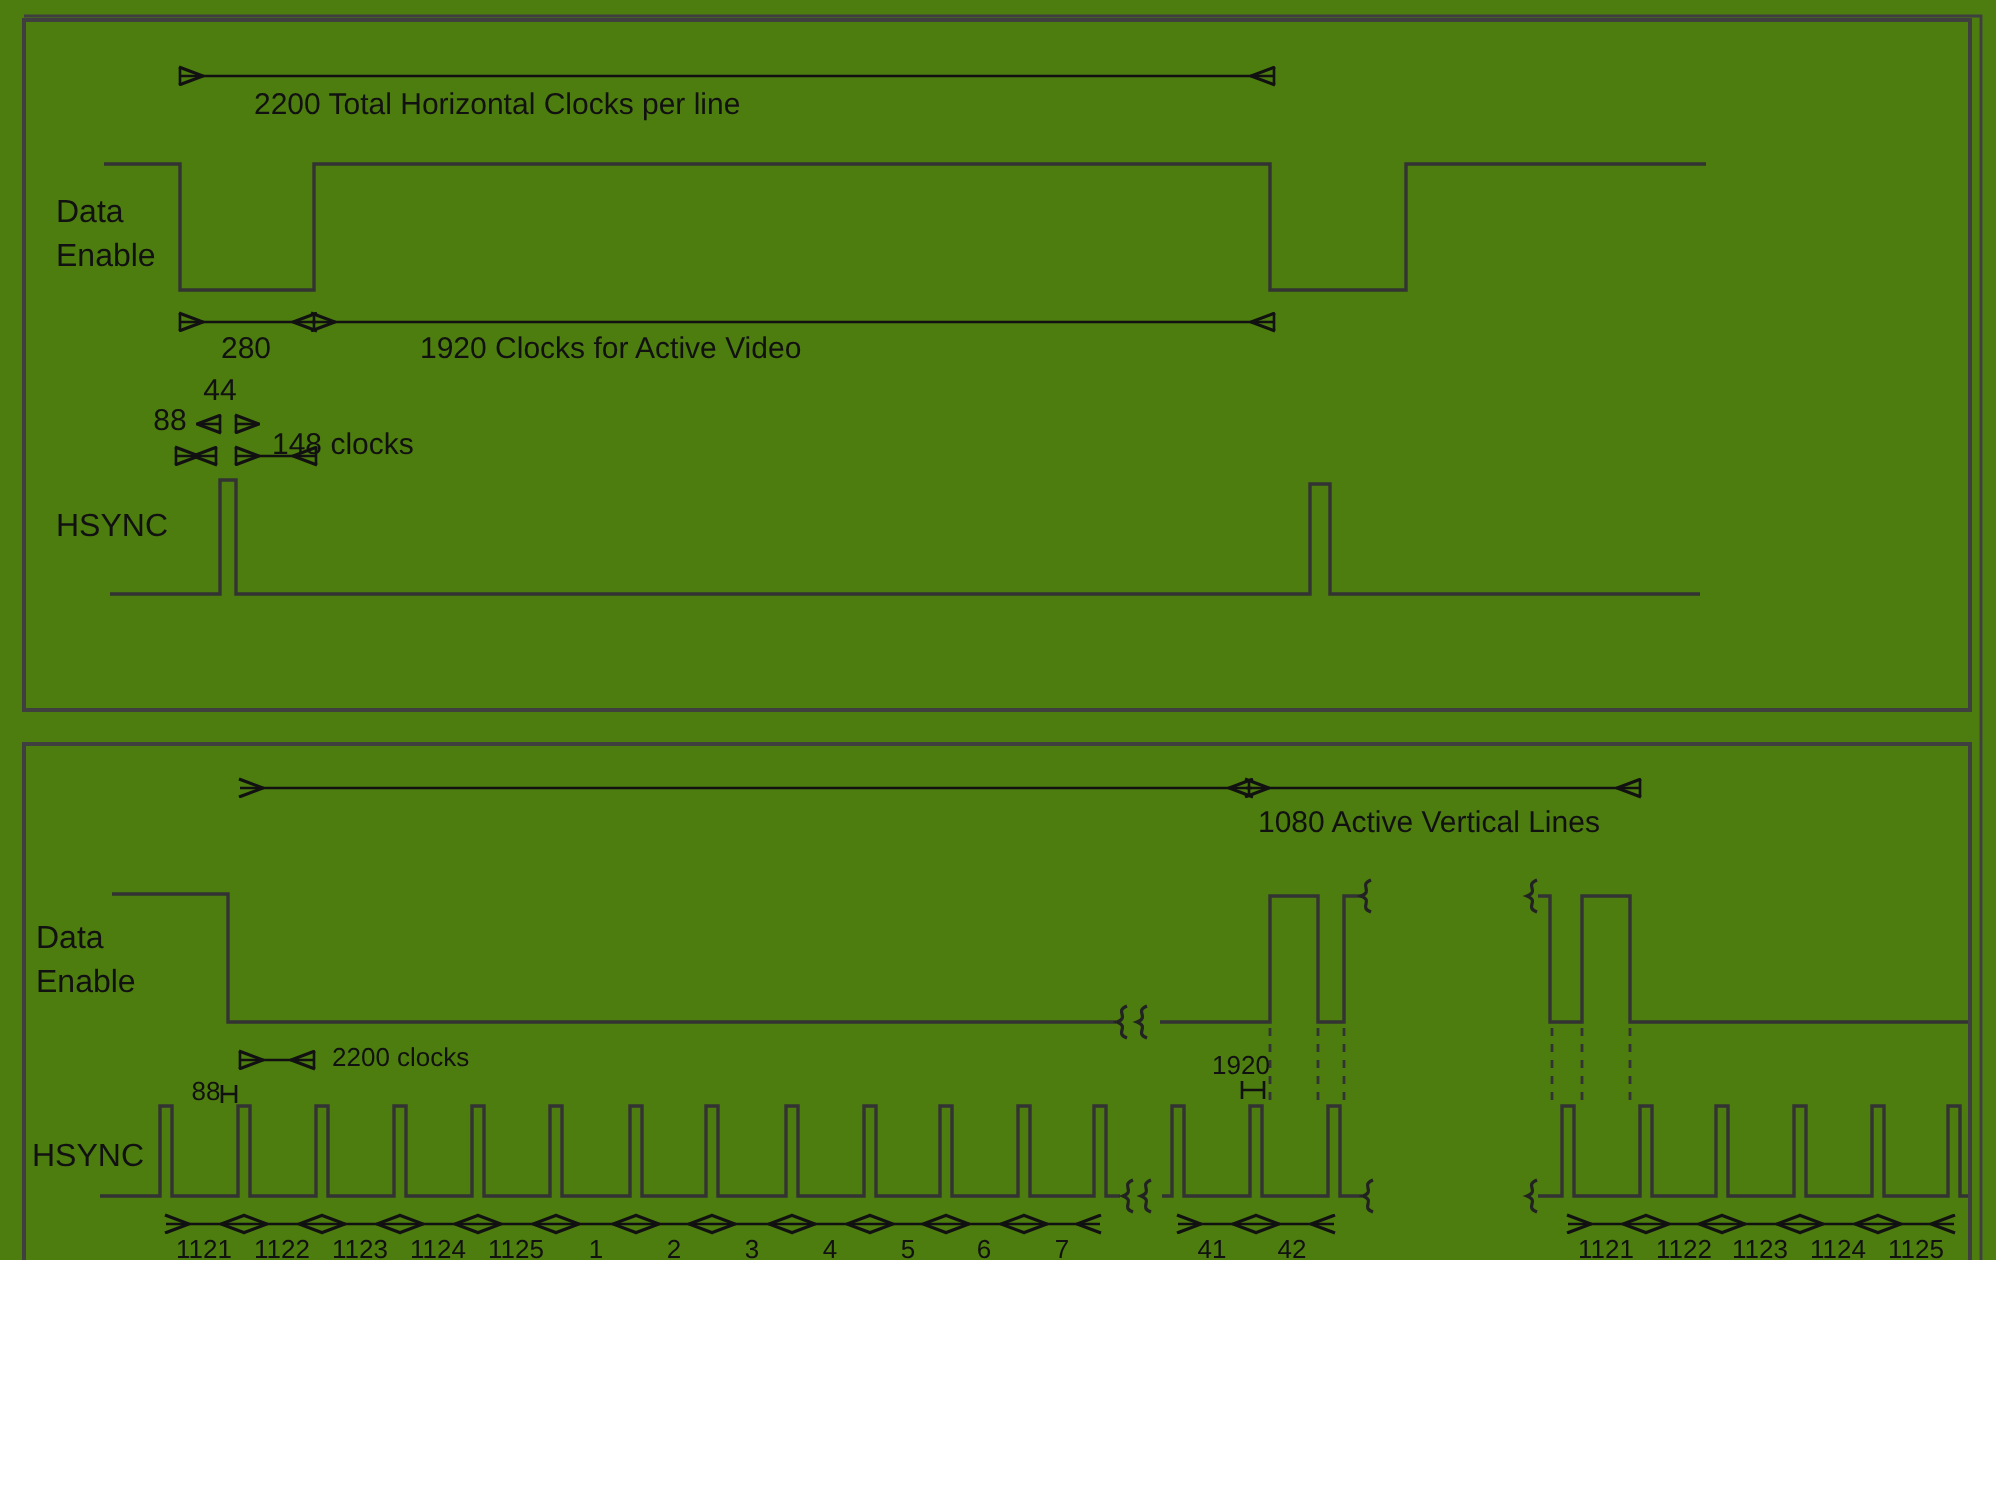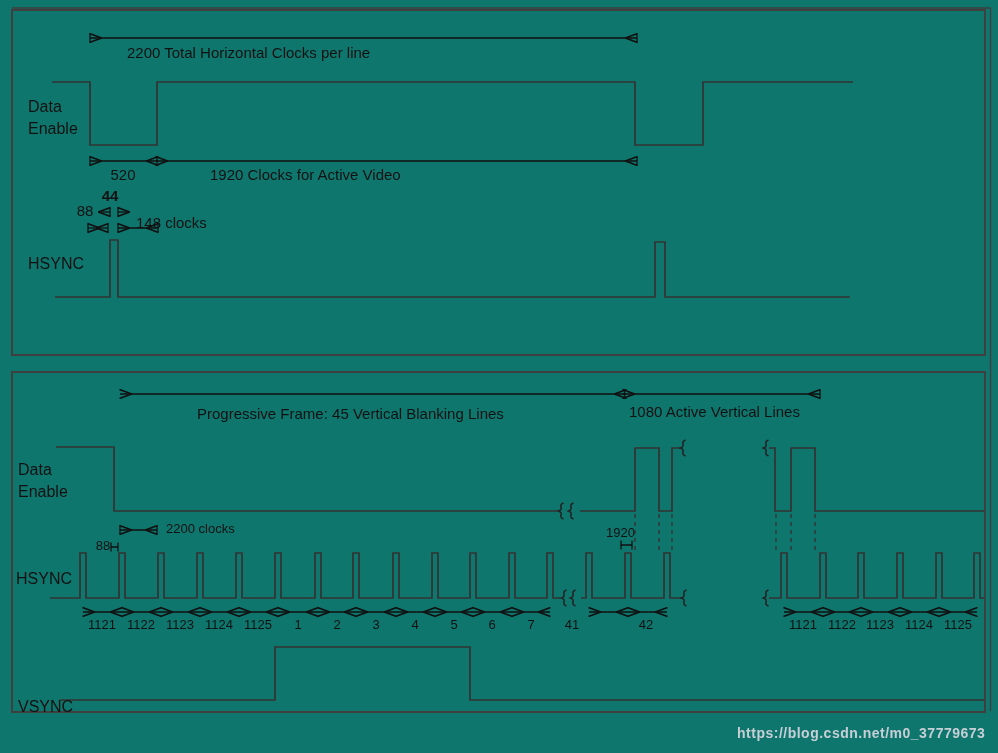"2200 Total Horizontal Clocks per" .stage { background: #0f766e -> #4d7c0f; height: 753px -> 630px }
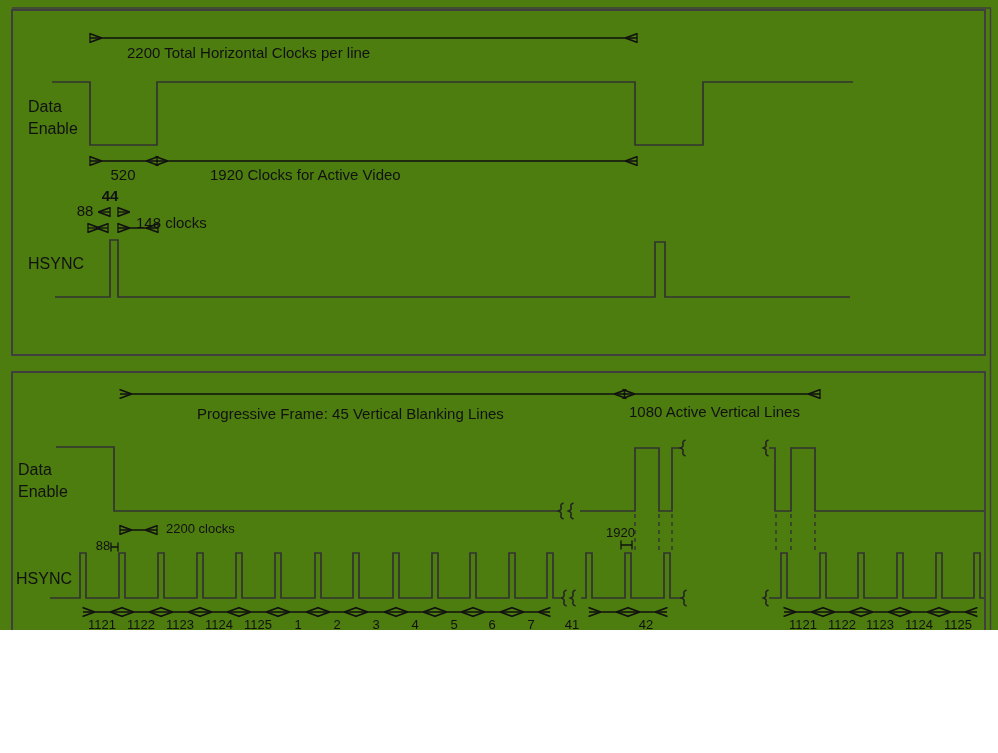"520" div.lbl { text: 520 -> 280 }
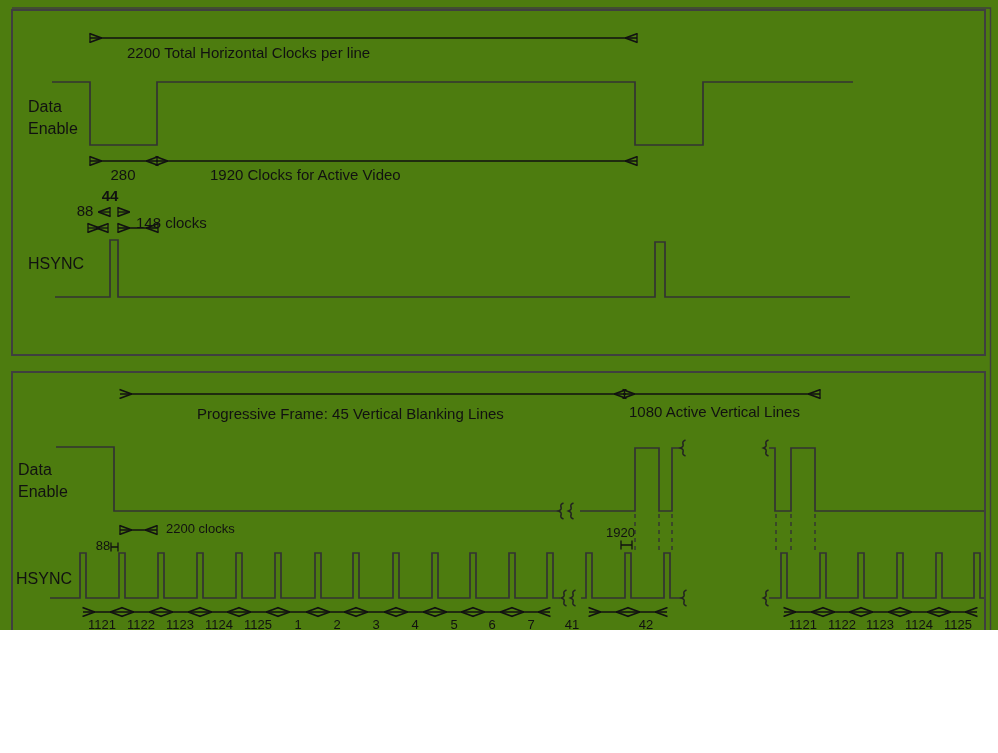"44" div.lbl { font-weight: bold -> none }
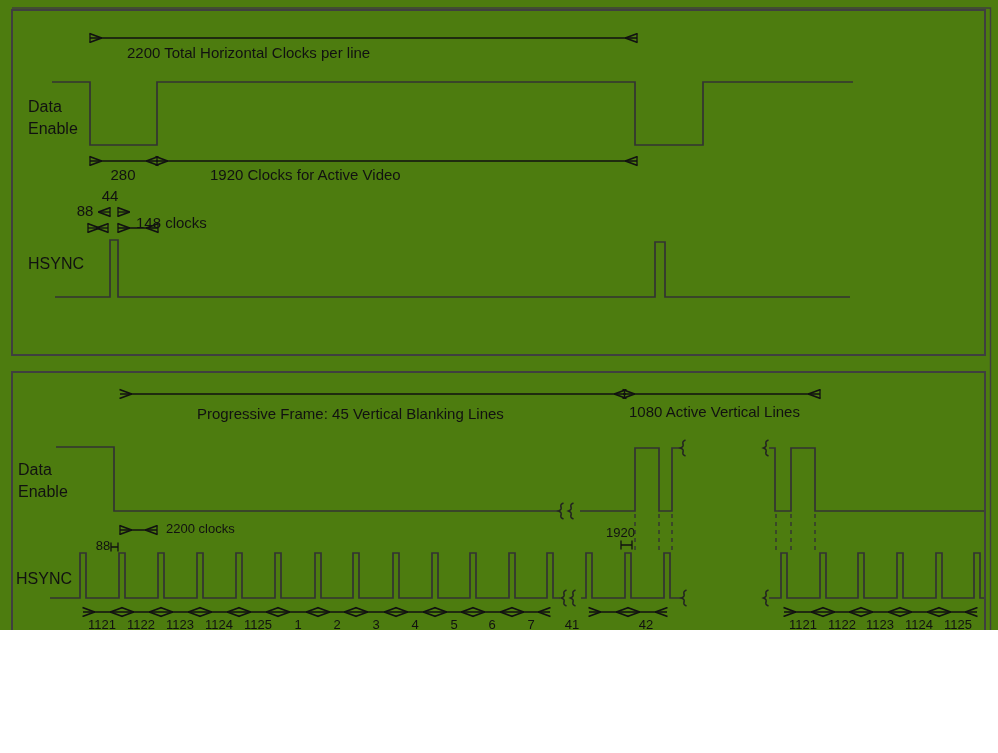"Progressive Frame: 45 Vertical Blanking" div.lbl { html: <div>Progressive Frame: 45 Vertical Blanking Lines</div> -> none }
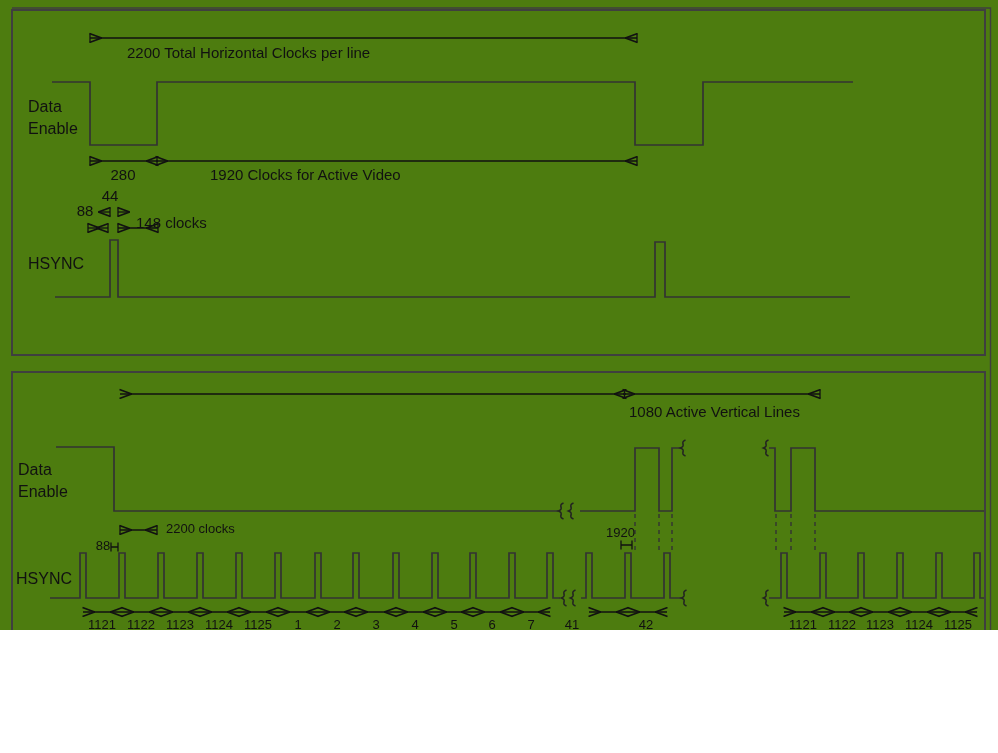"41" div.lbl { left: 572px -> 606px }
